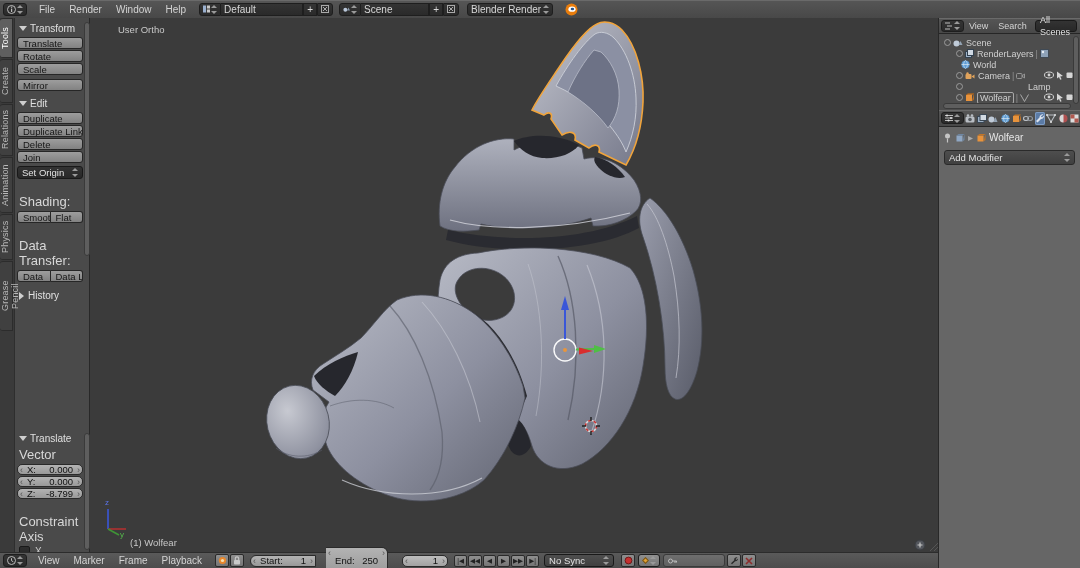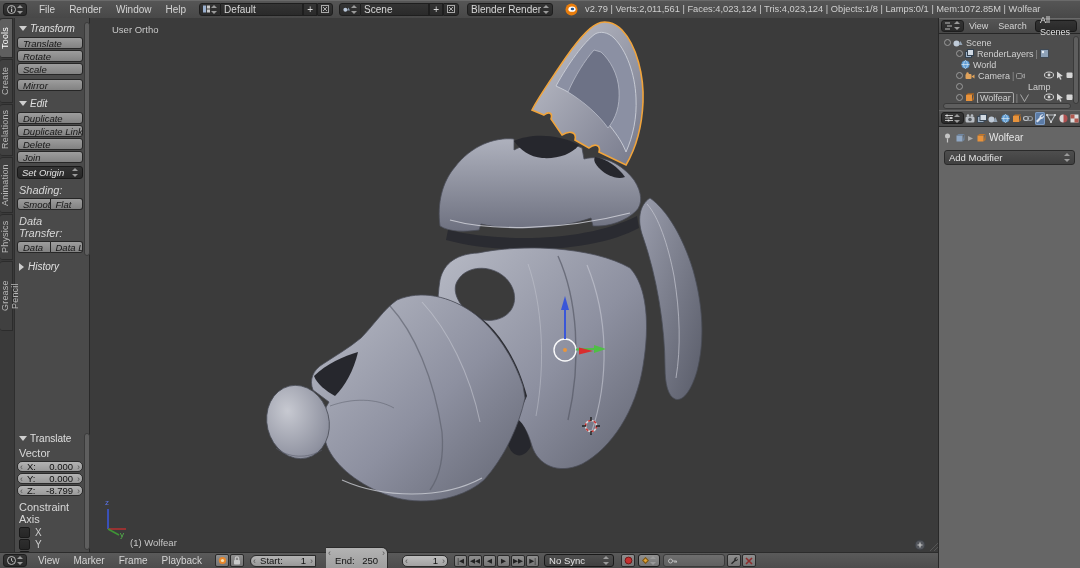"v2.79 | Verts:2,011,561 |" span { html: <span>v2.79 | Verts:2,011,561 | Faces:4,023,124 | Tris:4,023,124 | Objects:1/8 | Lamps:0/1 | Mem:1072.85M | Wolfear</span> -> none }
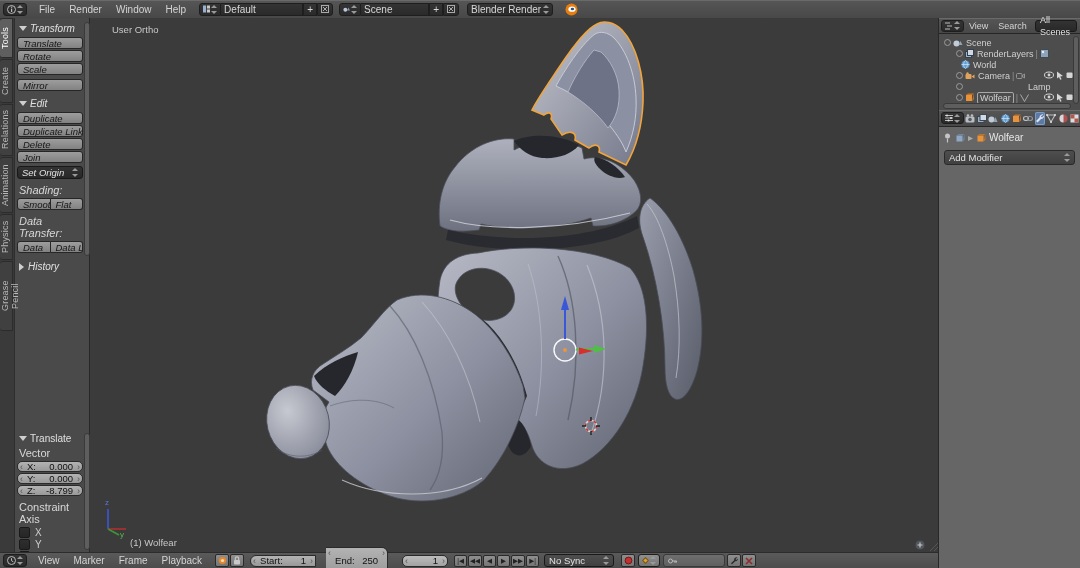"Transform" div.abs { font-style: italic -> none }
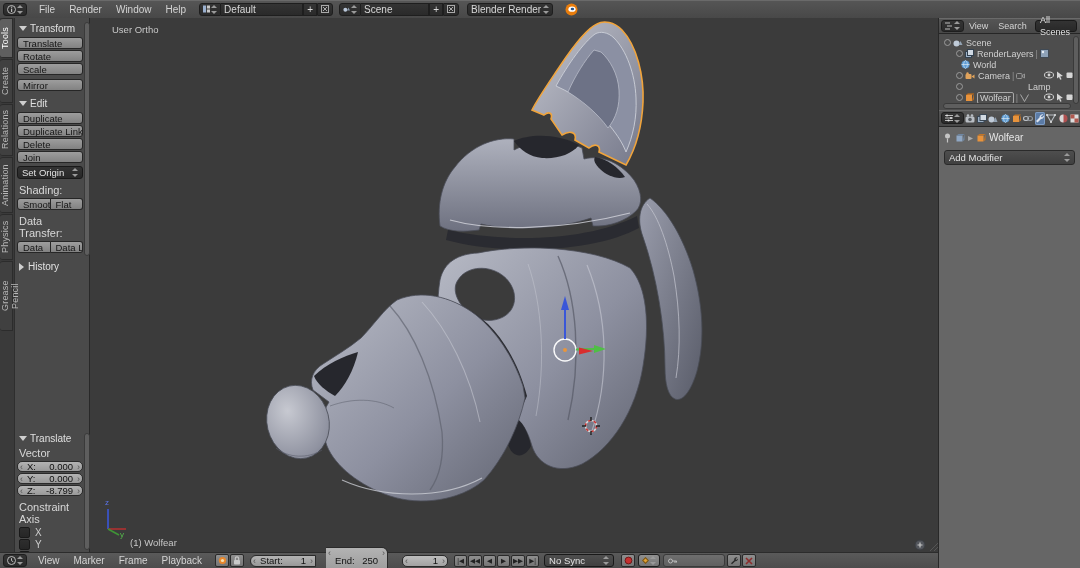"User Ortho" span.vp-label { left: 22px -> 28px }
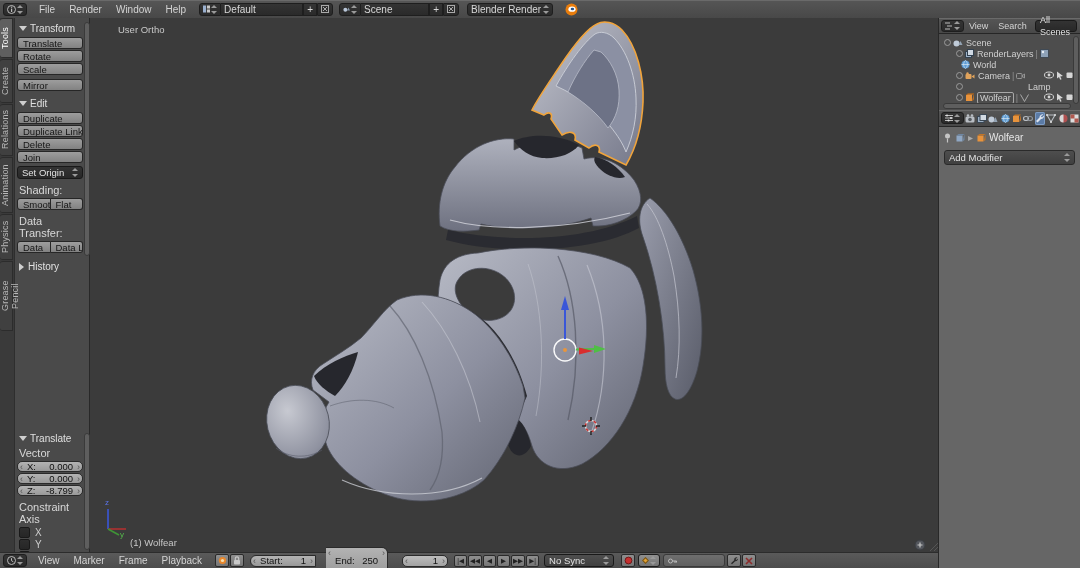"Shading:" .tlabel { font-size: 11px -> 13px; padding: 5px 2px 1px 2px -> 15px 2px 1px 2px }
